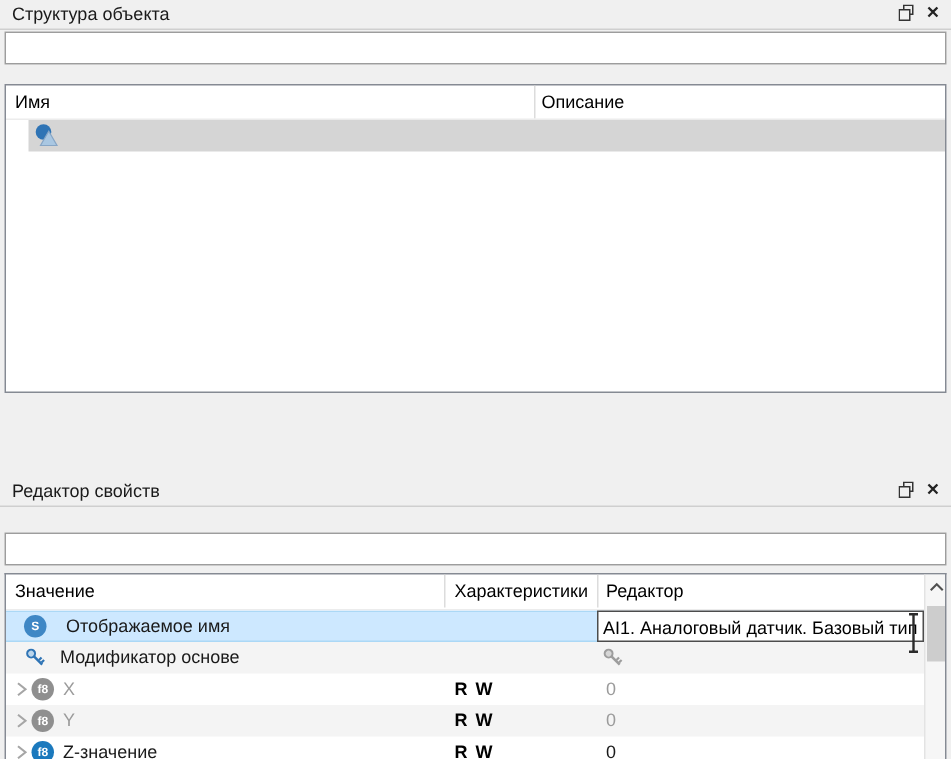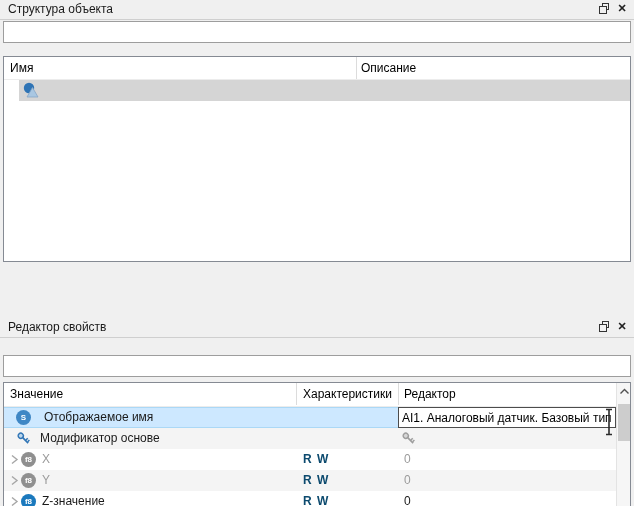"R W" .rw { color: #0c4a6e -> #000000 }
